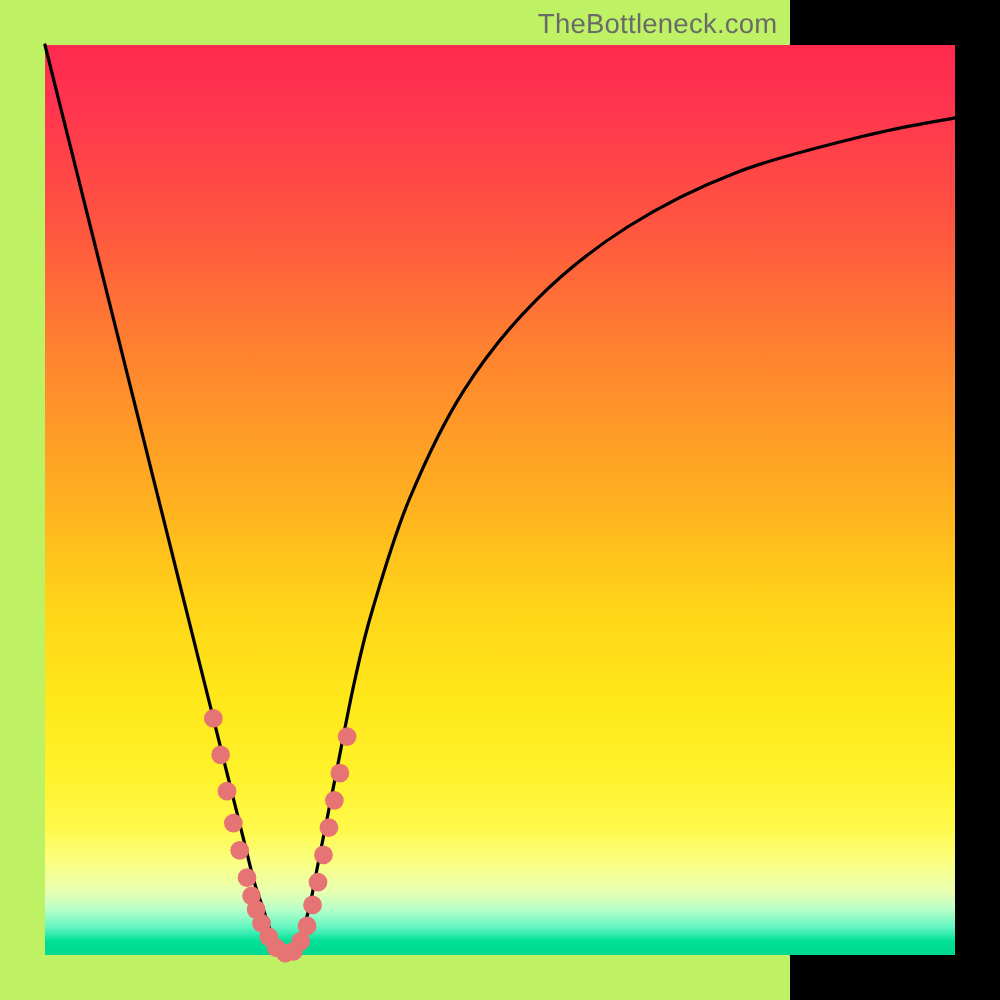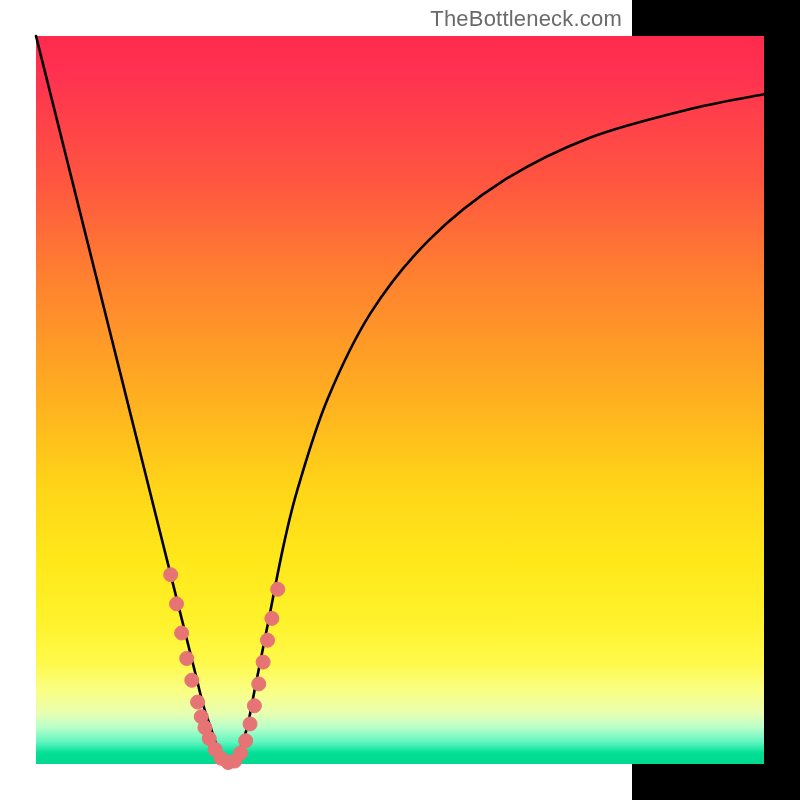"TheBottleneck.com" .frame { background: #ffffff -> #bef264 }
